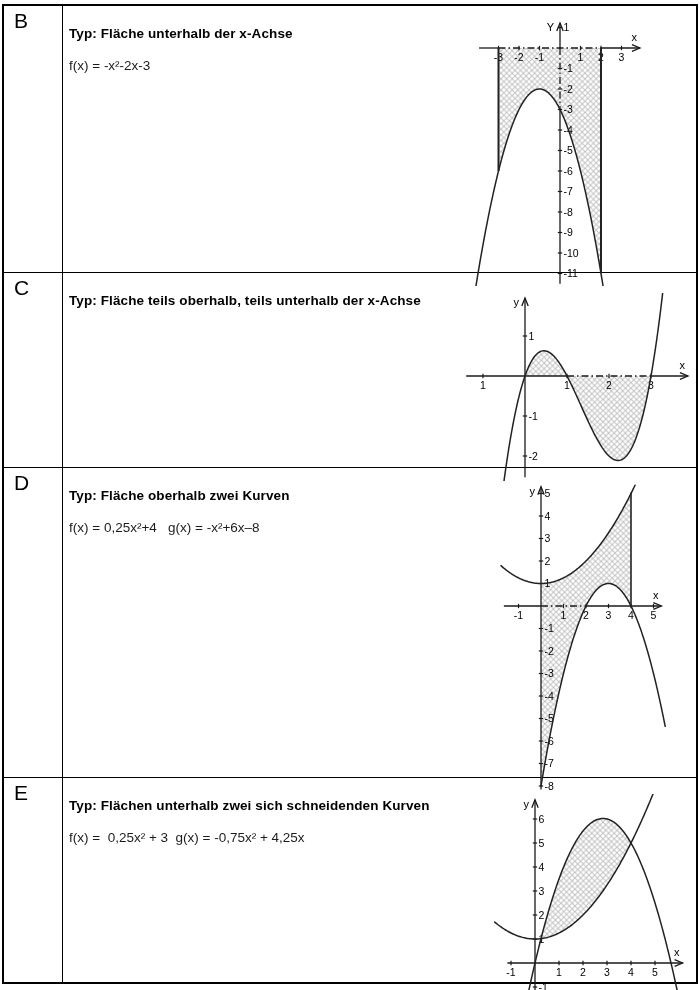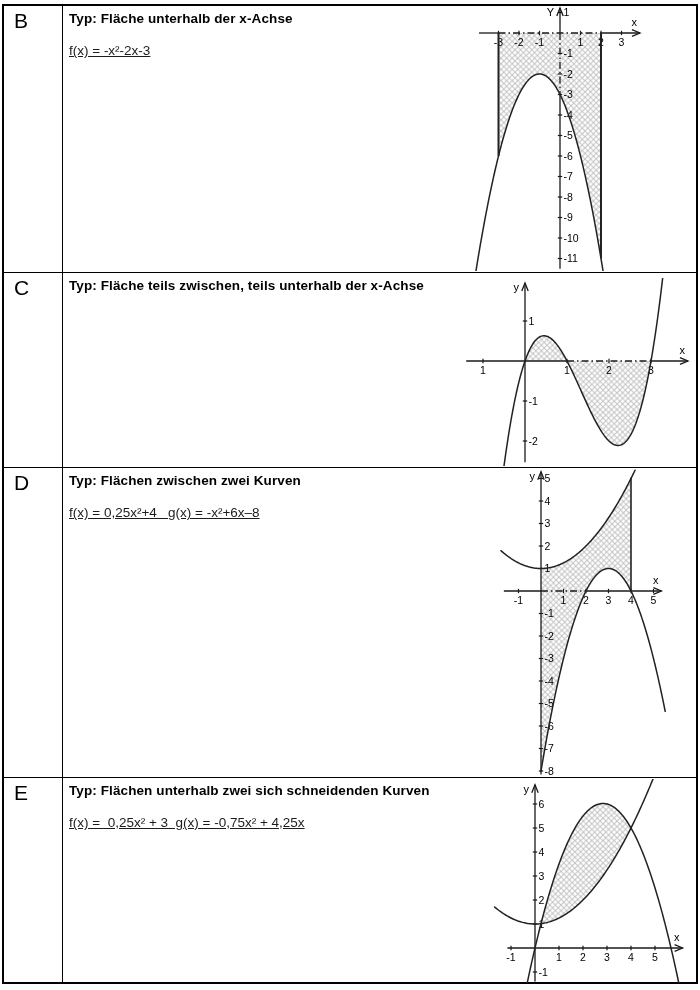"Typ: Fläche unterhalb der x-Achse" .cell-main { margin-top: none -> 15px }
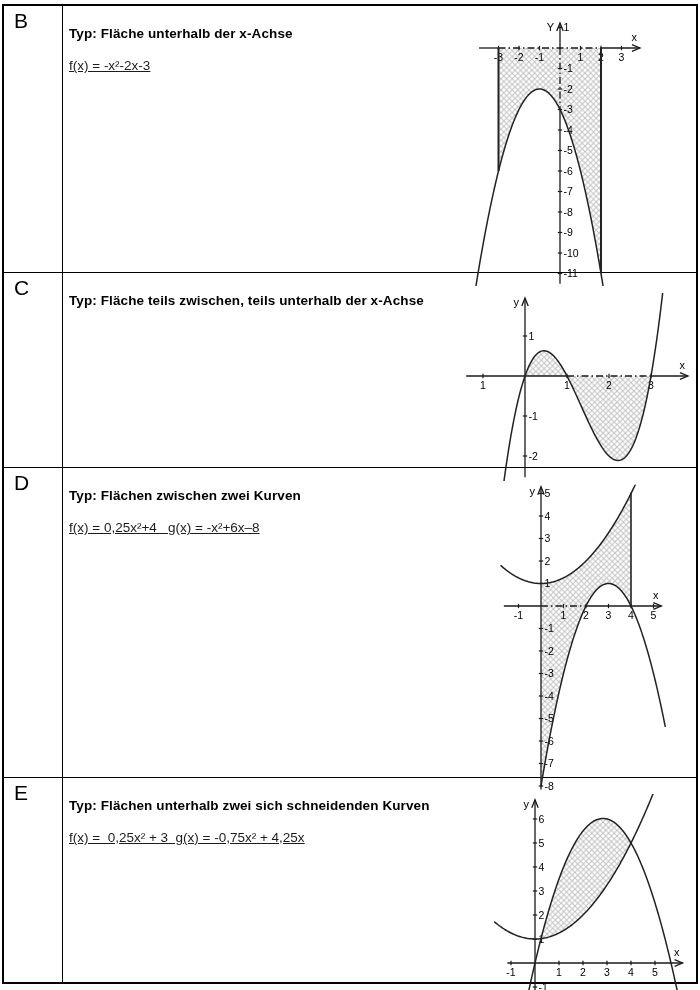"f(x) = -x²-2x-3" .formula { text-decoration: underline -> none }
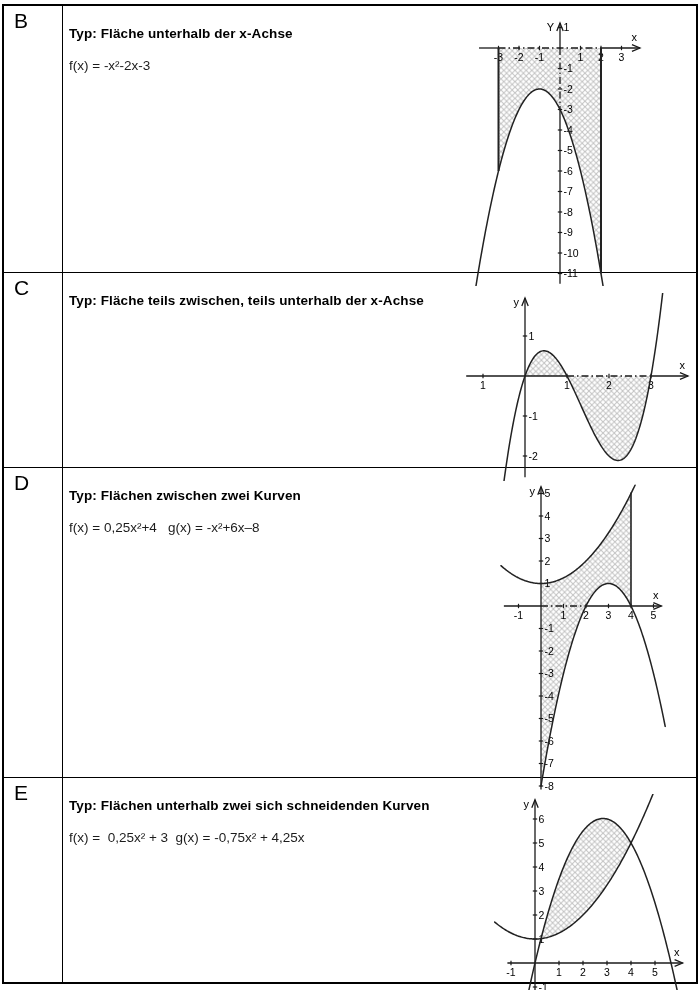"Typ: Fläche teils zwischen, teils" div.row-title { text: zwischen -> oberhalb }
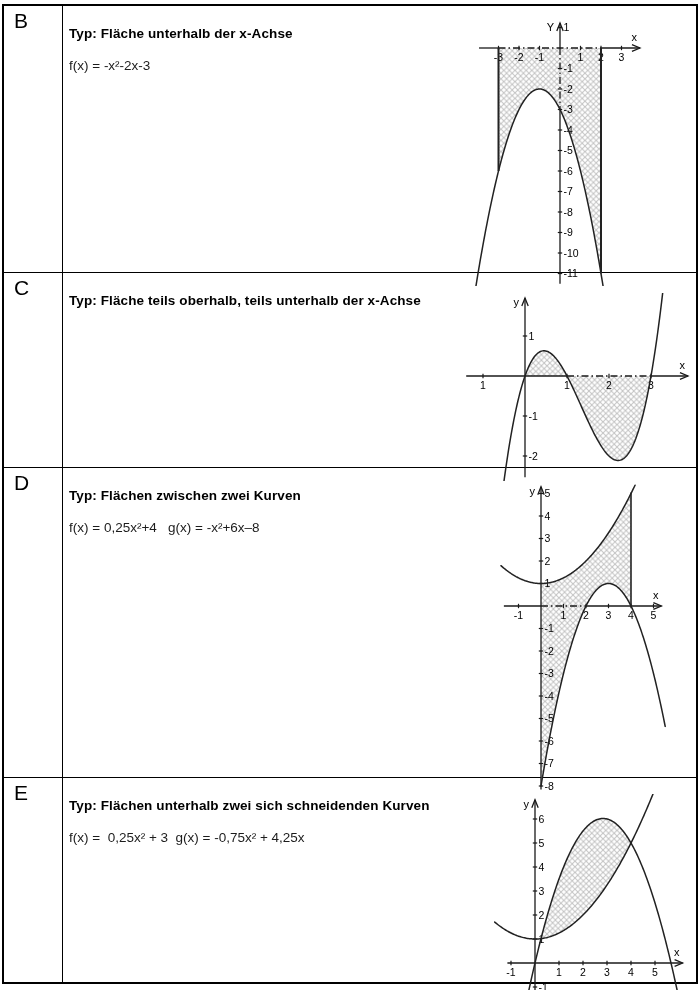"Typ: Flächen zwischen zwei Kurven" div.row-title { text: Flächen zwischen -> Fläche oberhalb }
